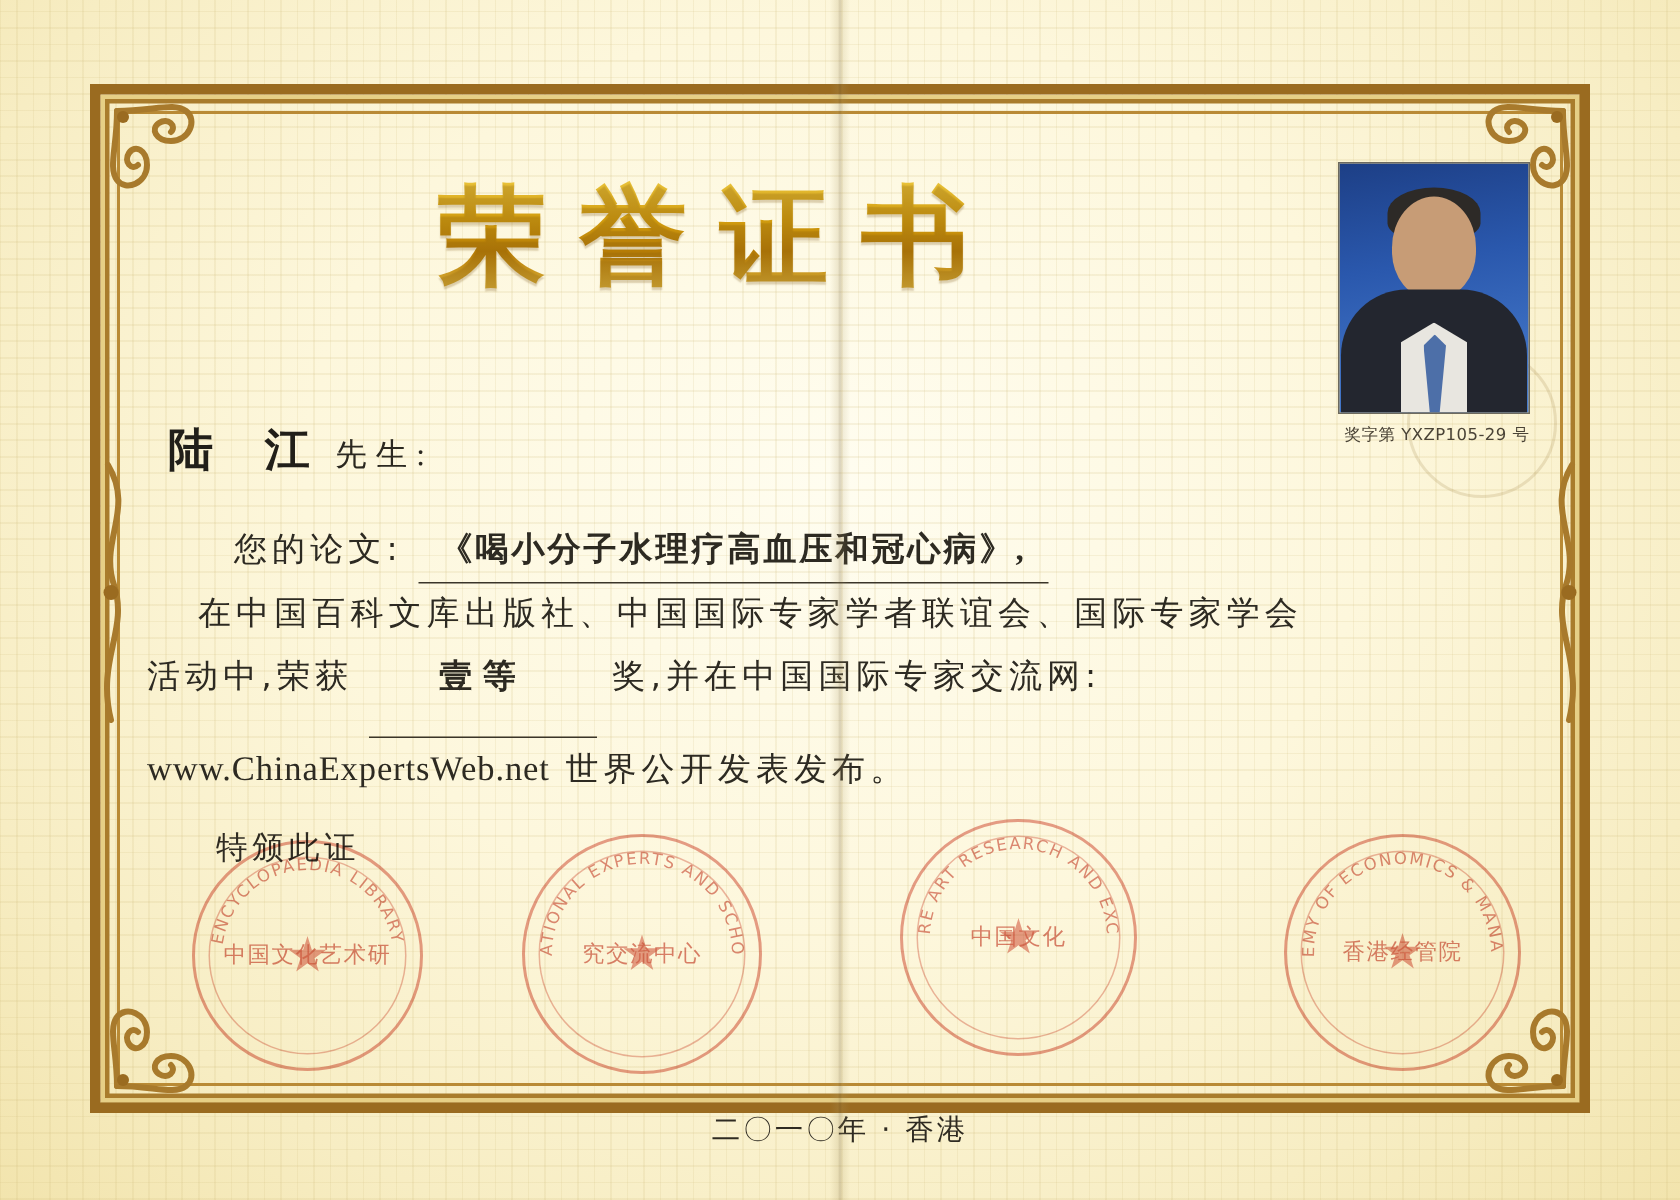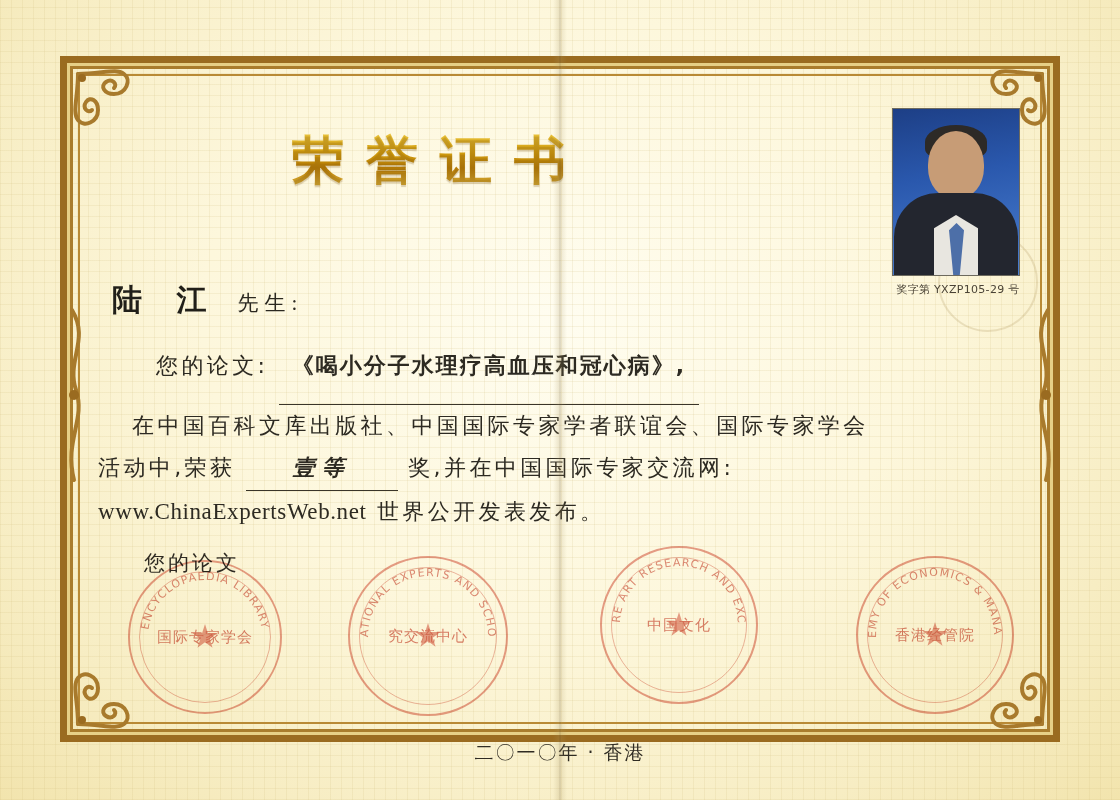"荣誉证书" .title { font-size: 52px -> 72px; top: 38px -> 22px }
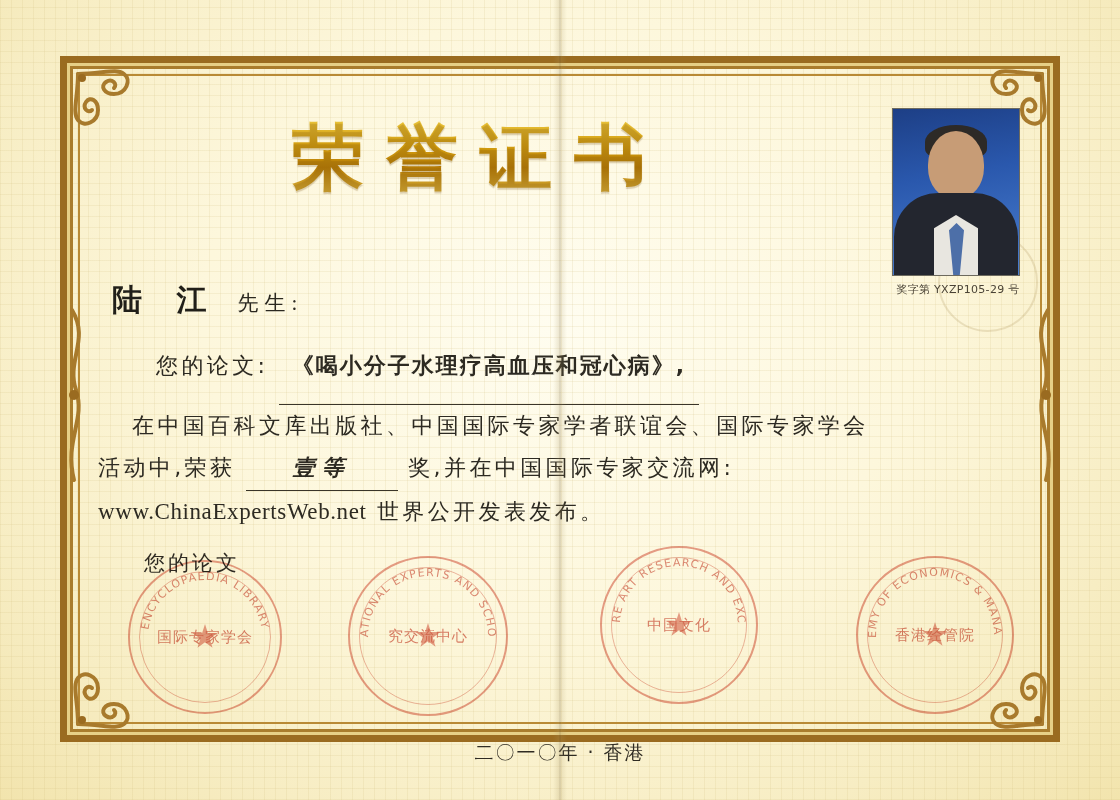"先生:" .recipient-honorific { margin-left: 14px -> 0 }
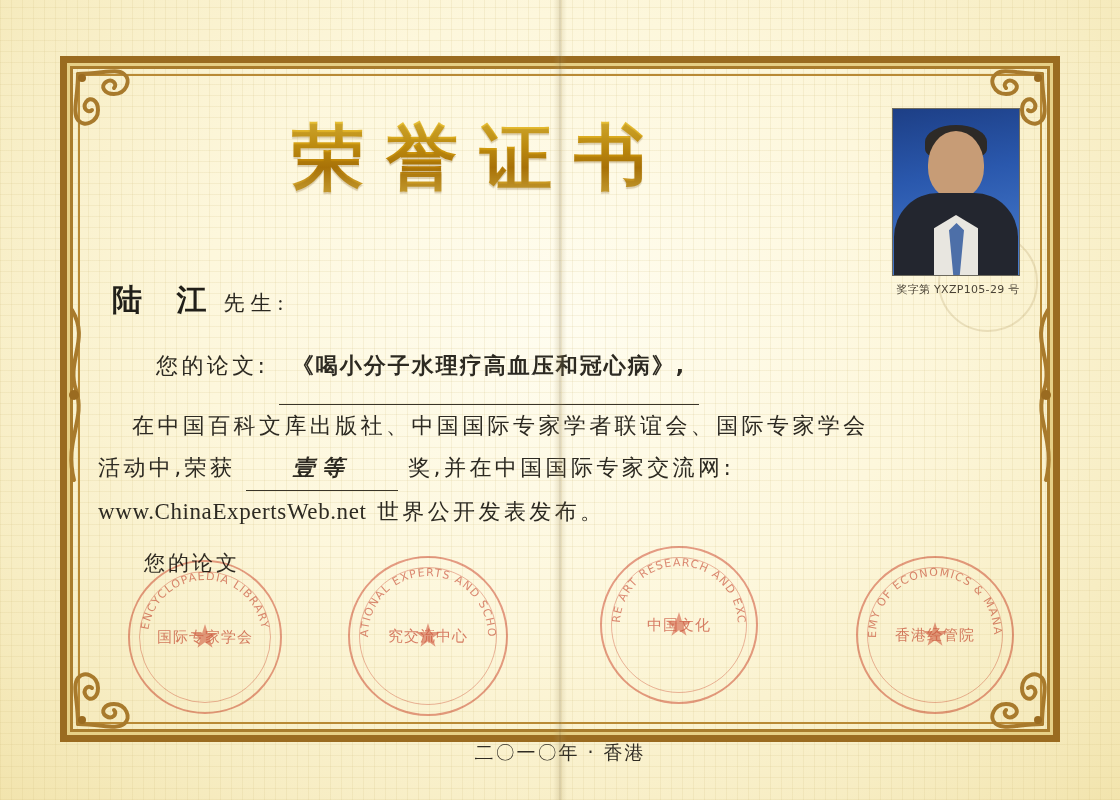"《喝小分子水理疗高血压和冠心病》," .fill-title { font-family: none -> Liberation Serif, serif; padding: 0 10px 17px 10px -> 0 10px 1px 10px }
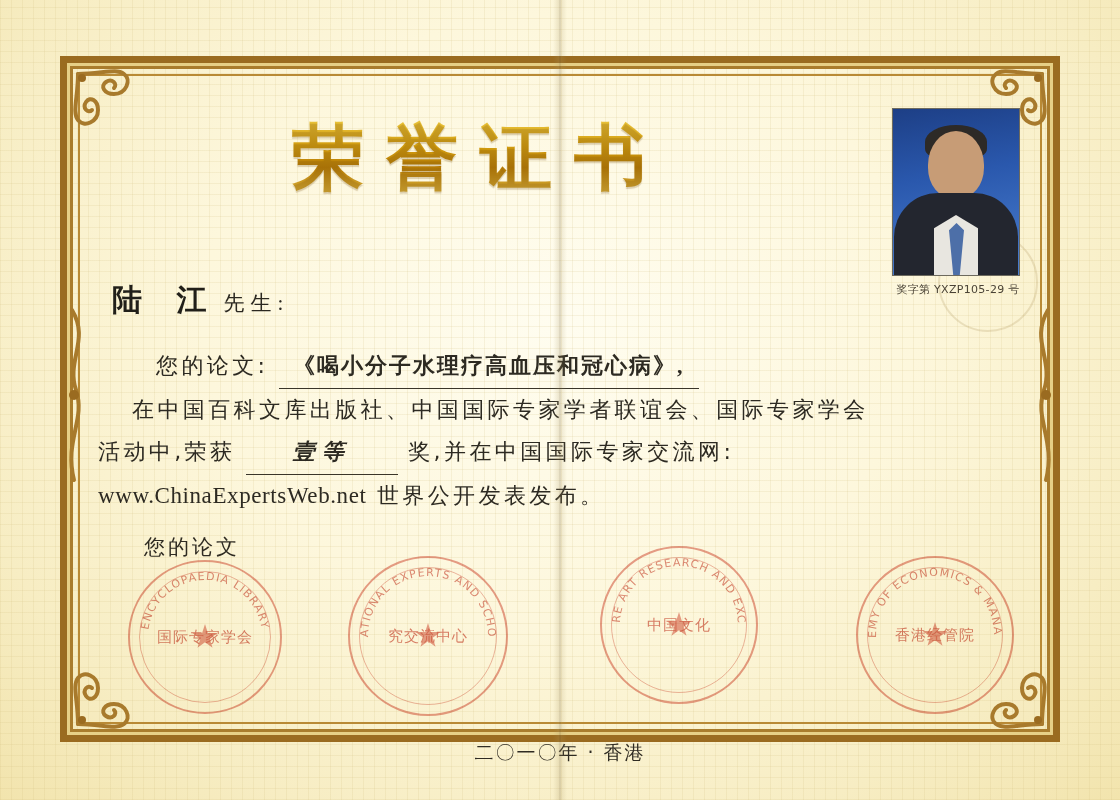"壹等" .fill-grade { font-style: italic -> none; padding: 0 12px 1px 12px -> 0 12px 18px 12px }
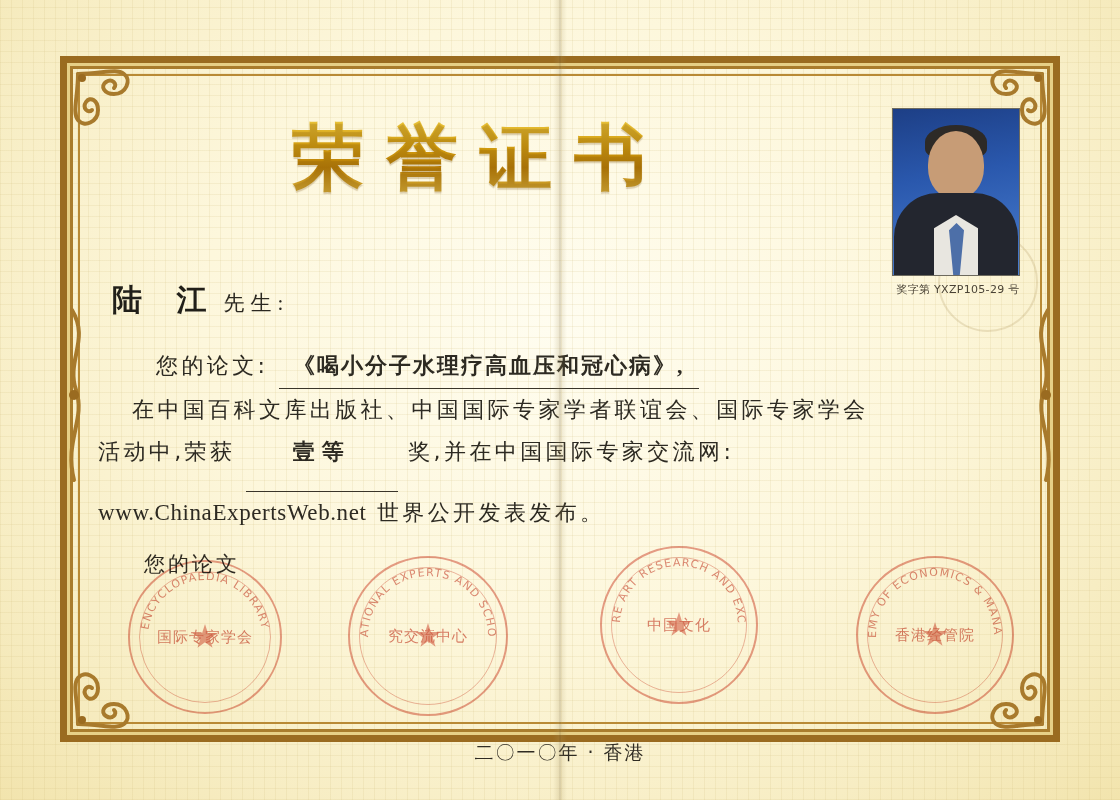"您的论文" div.special-note { text: 您的论文 -> 特颁此证 }
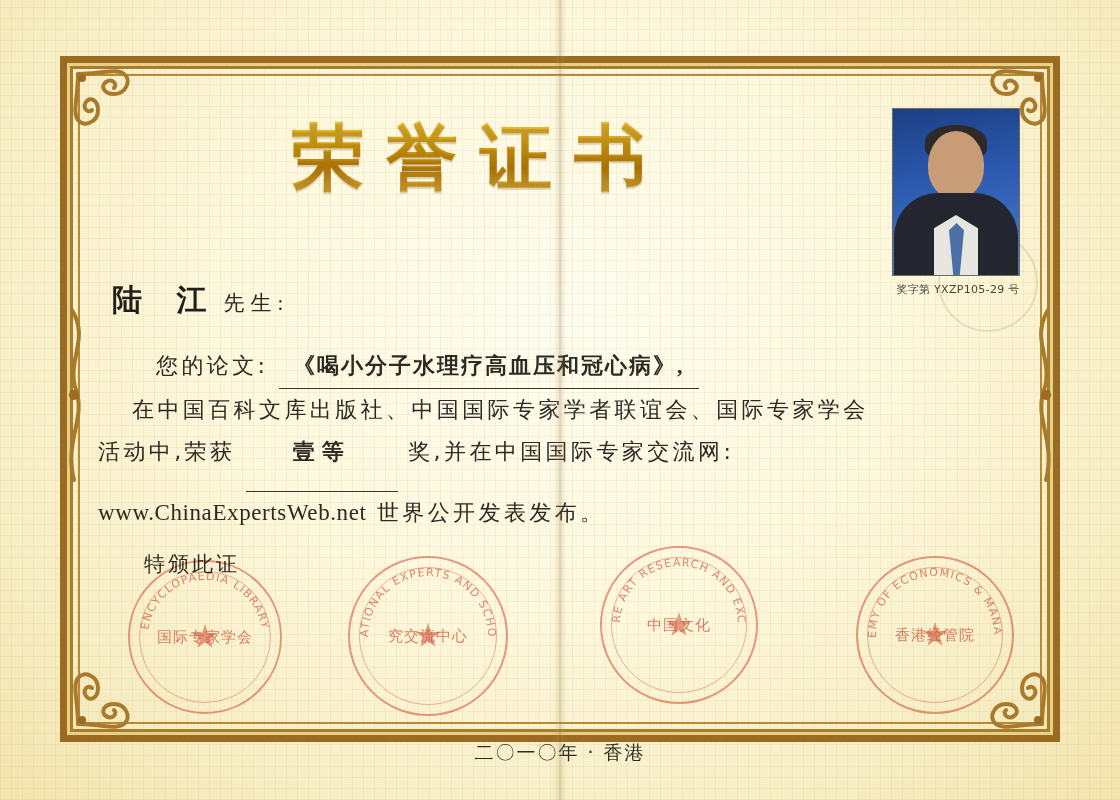"国际专家学会" div.seal-center-text { text: 国际专家学会 -> 中国文化艺术研 }
